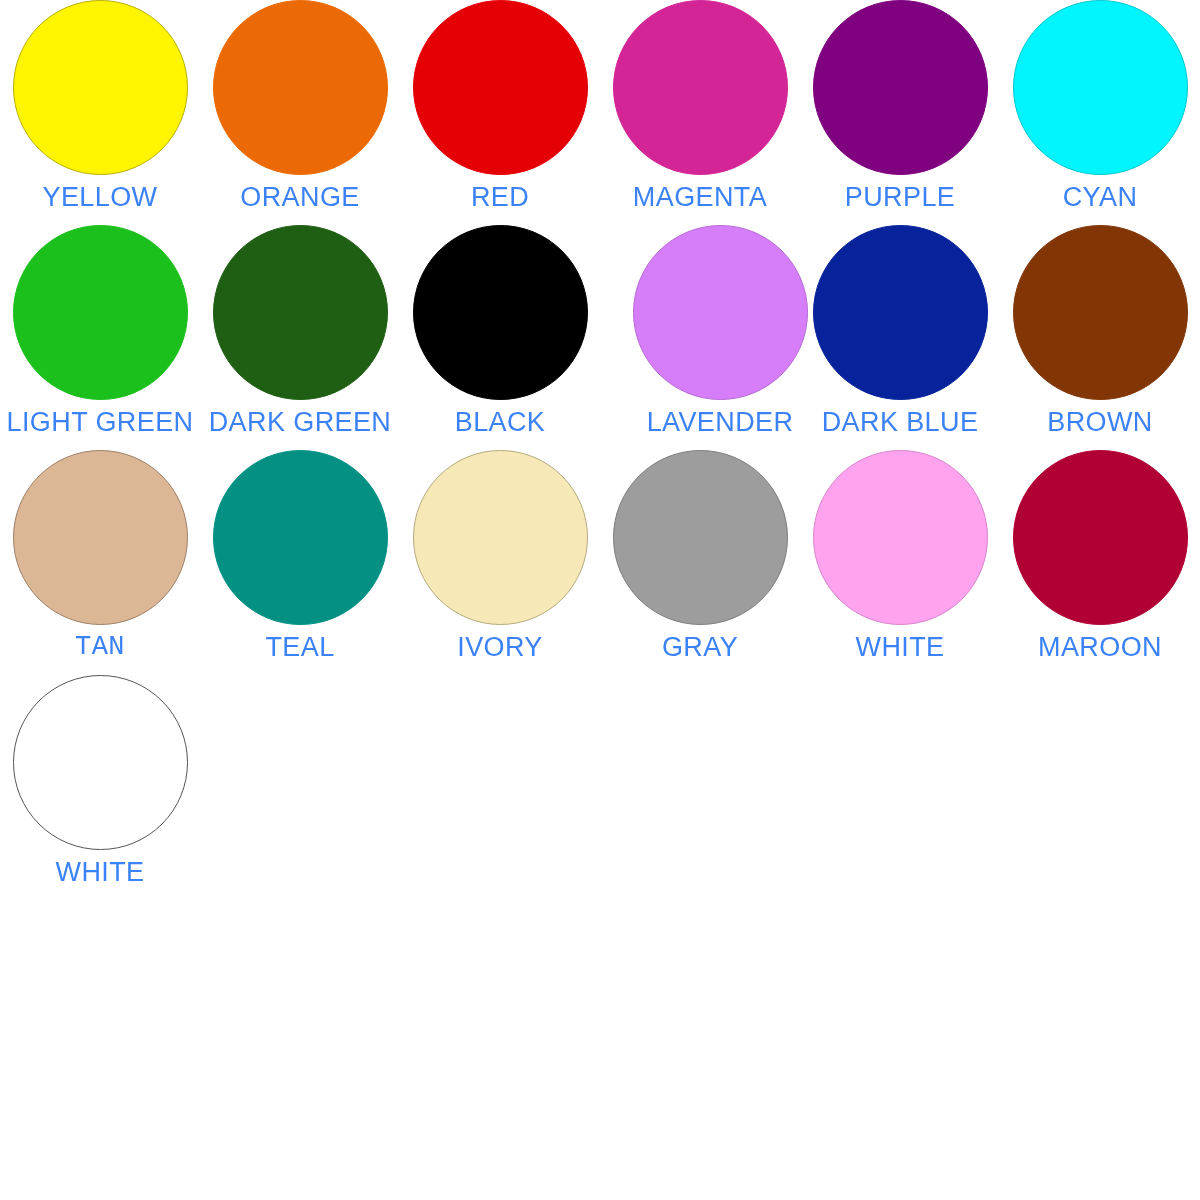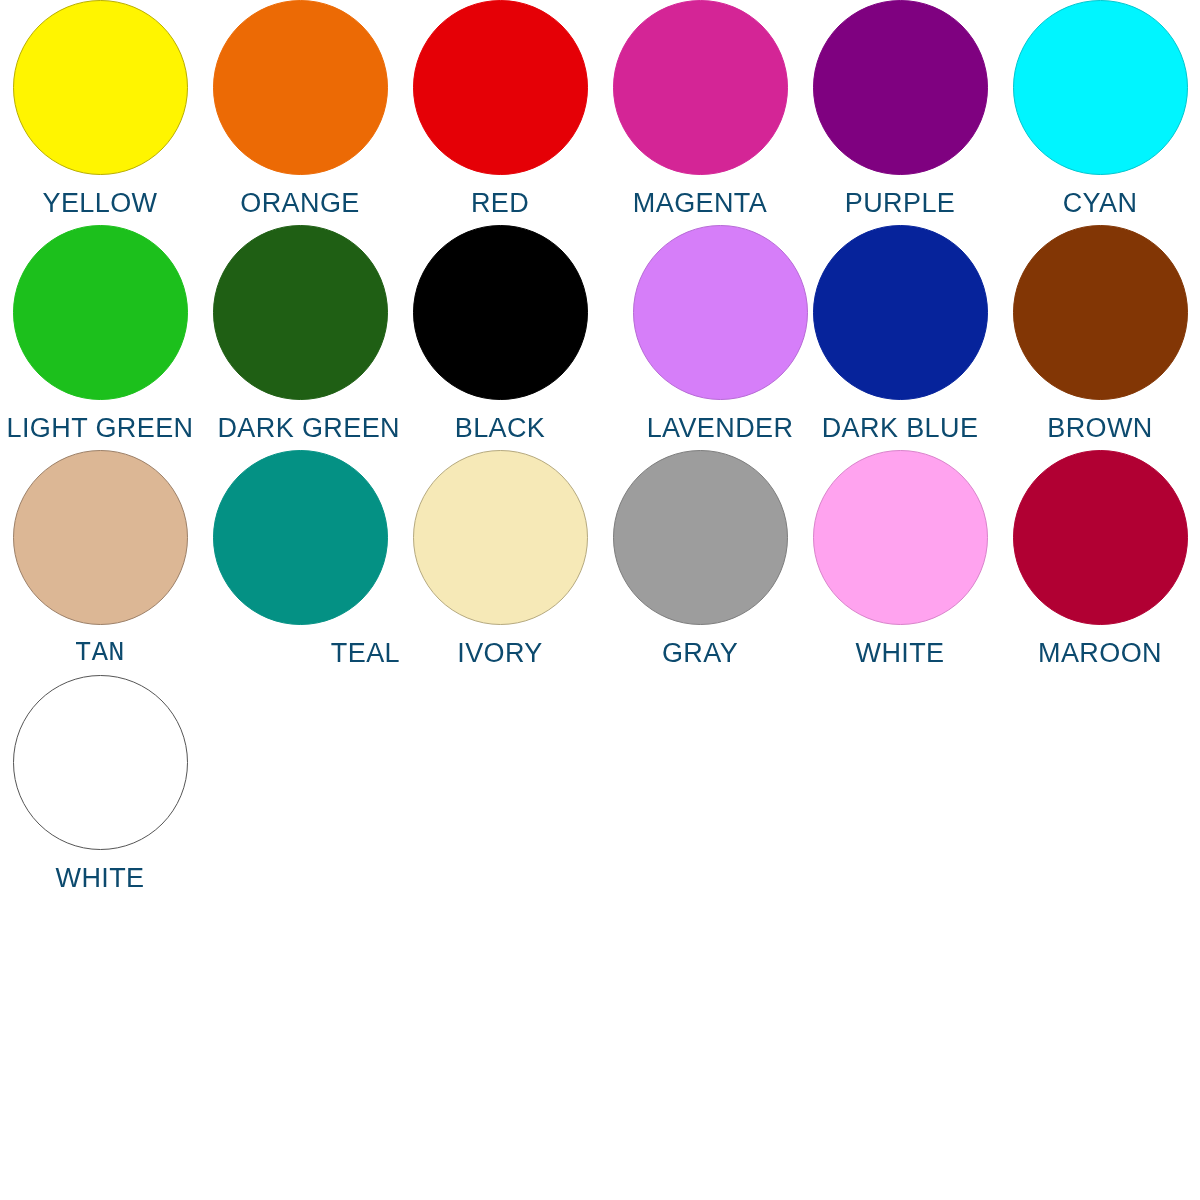"YELLOW" .swatch-label { color: #0c4a6e -> #3b82f6; margin-top: 15px -> 9px }
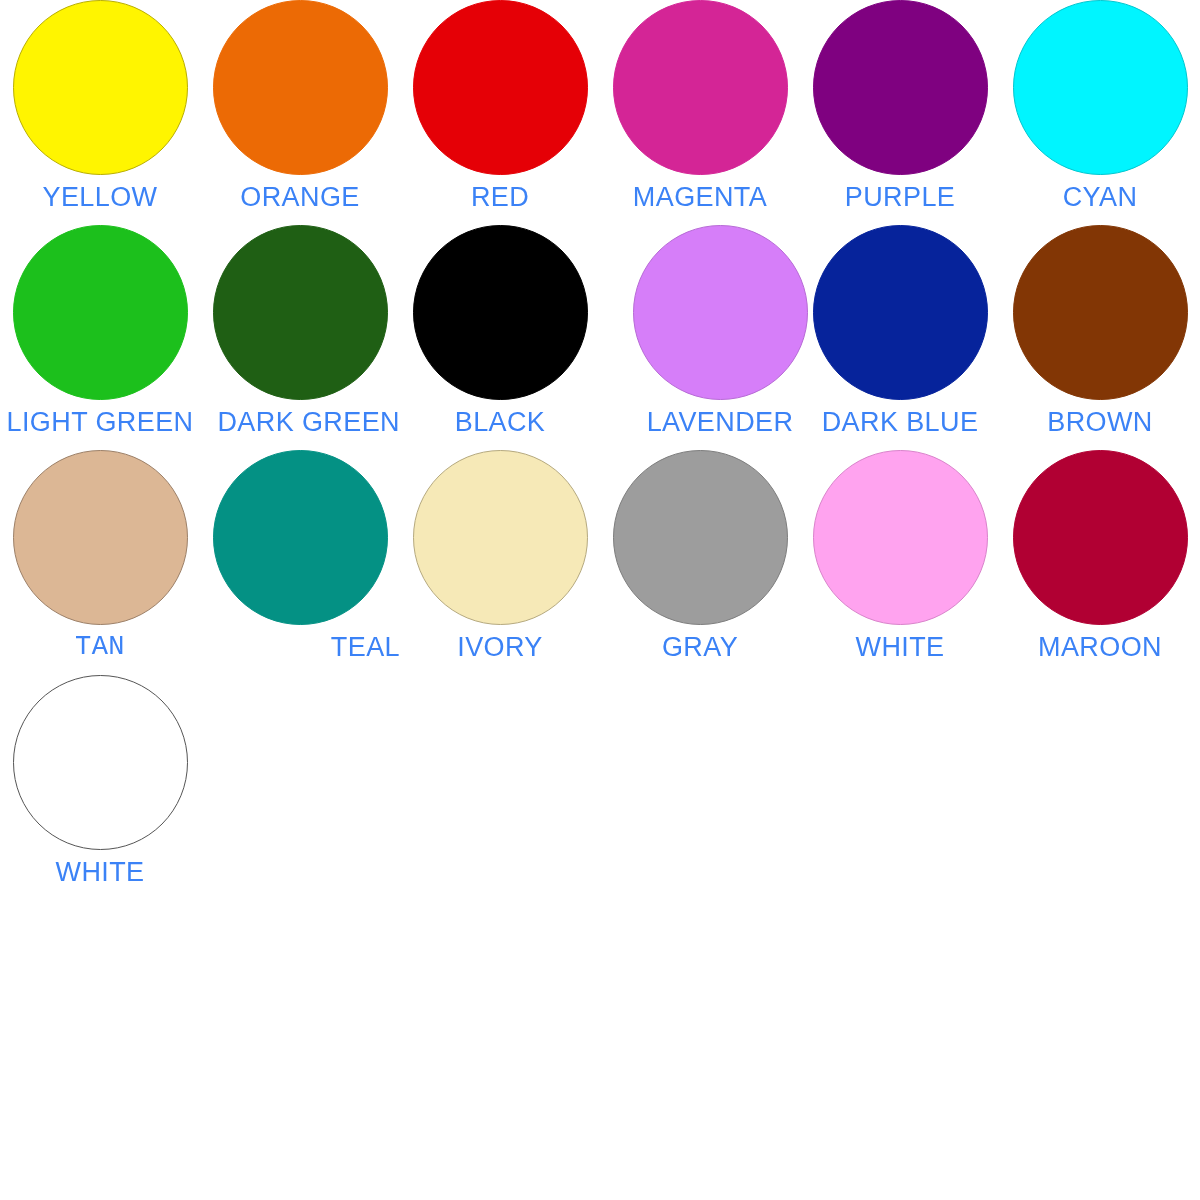"DARK GREEN" div.swatch { text-align: right -> none }
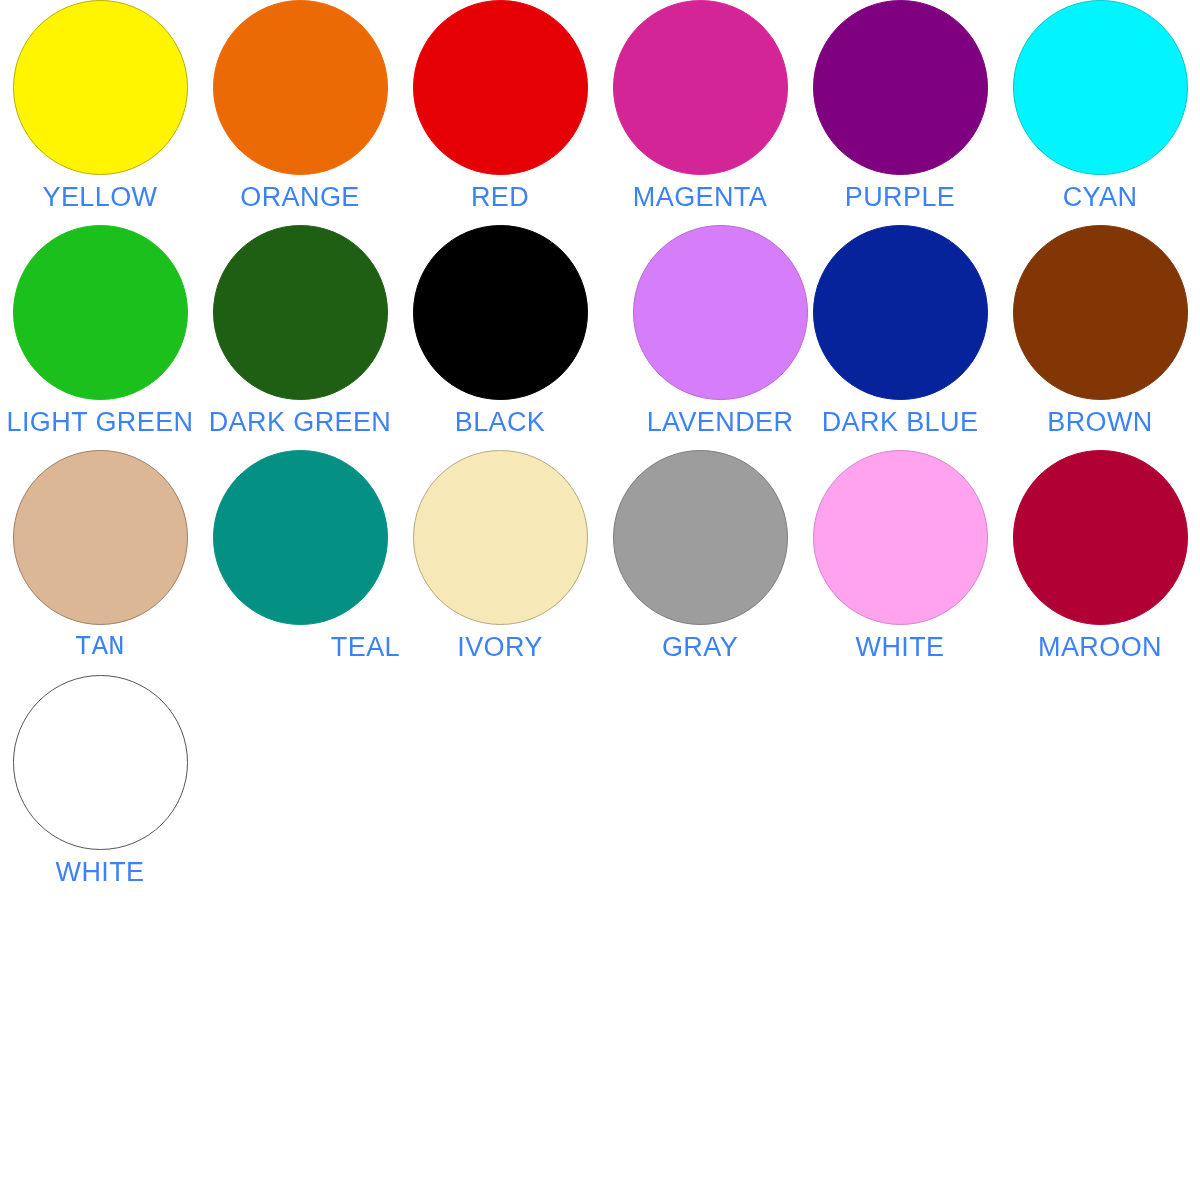"TEAL" div.swatch { text-align: right -> none }
